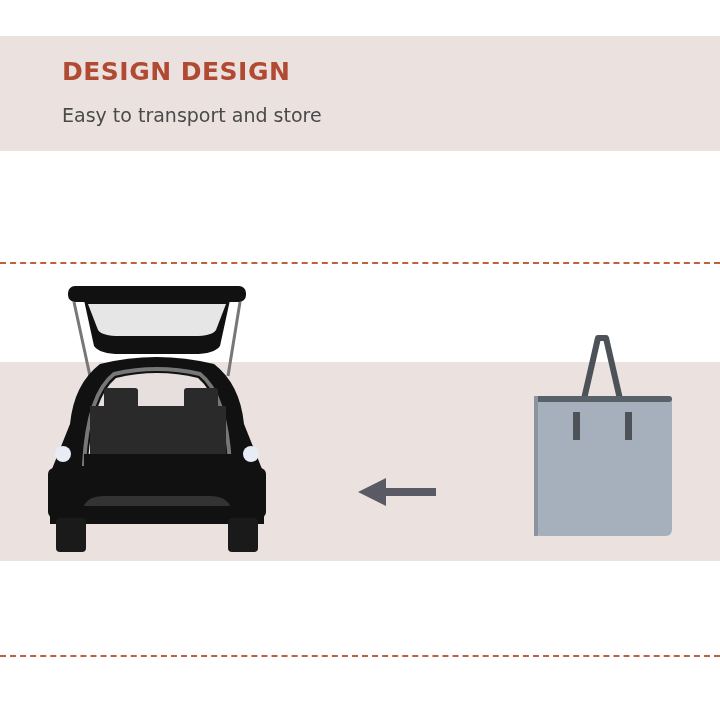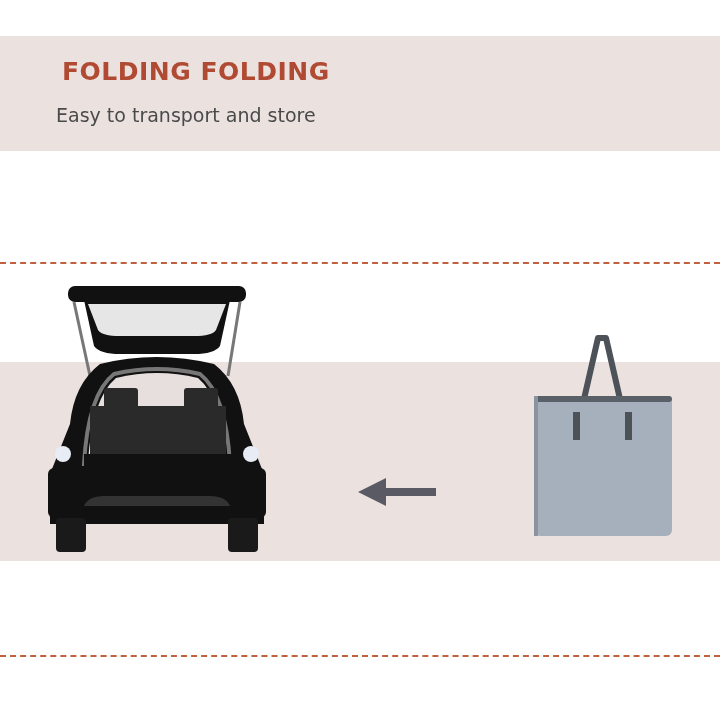"FOLDING FOLDING" div.title { text: FOLDING FOLDING -> DESIGN DESIGN }
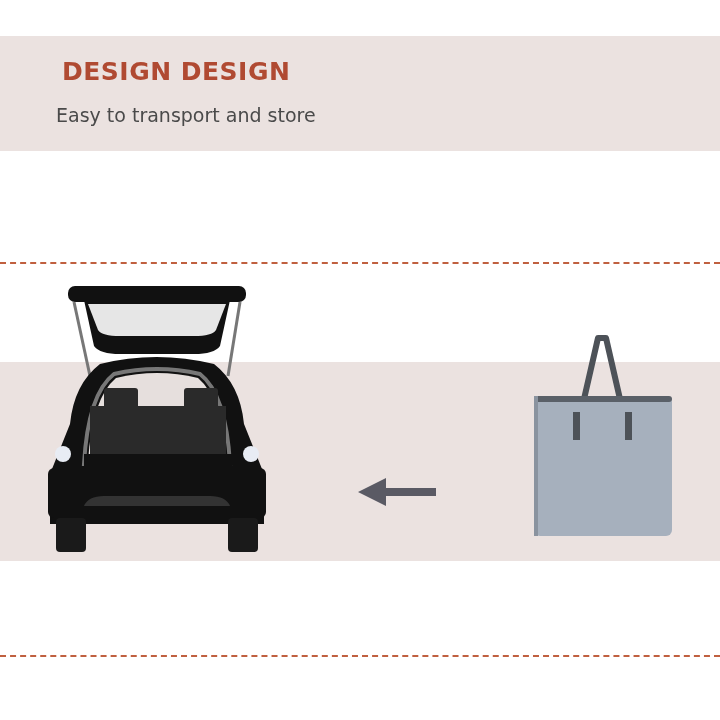"Easy to transport and store" .subtitle { left: 56px -> 62px }
